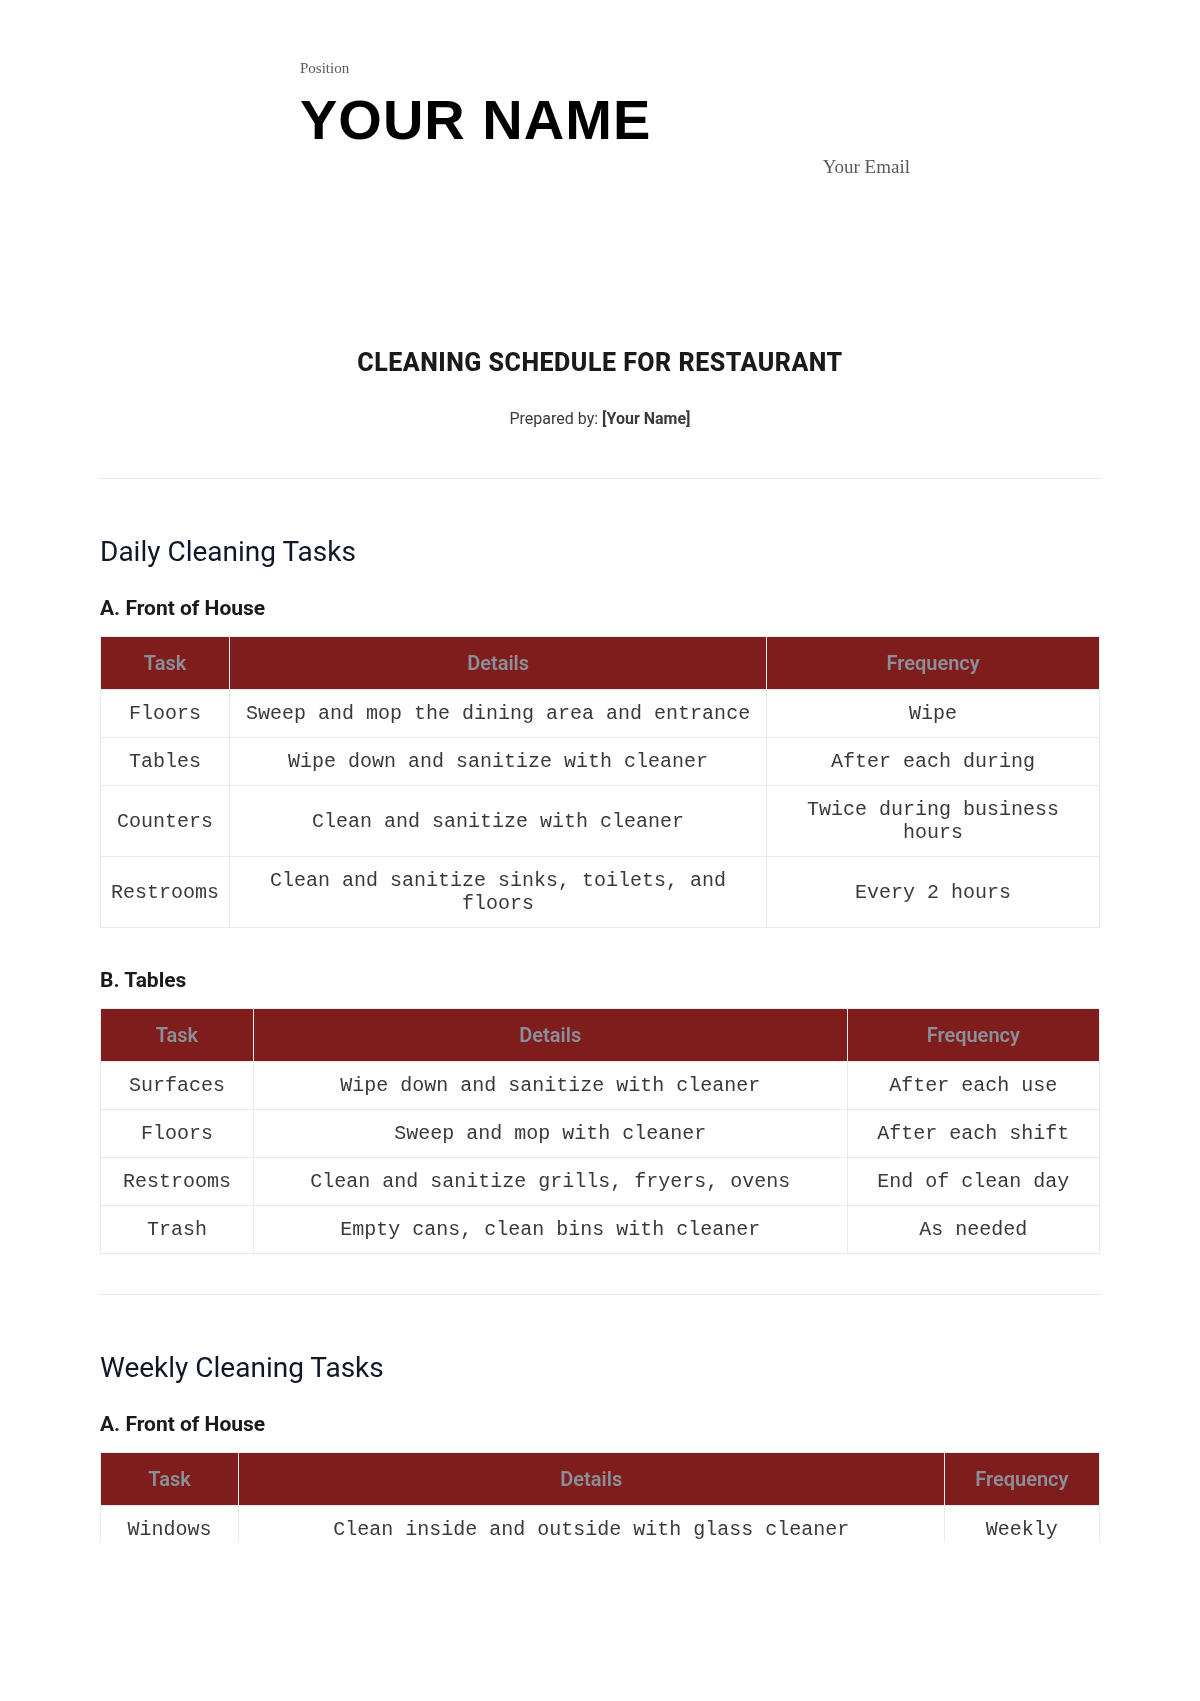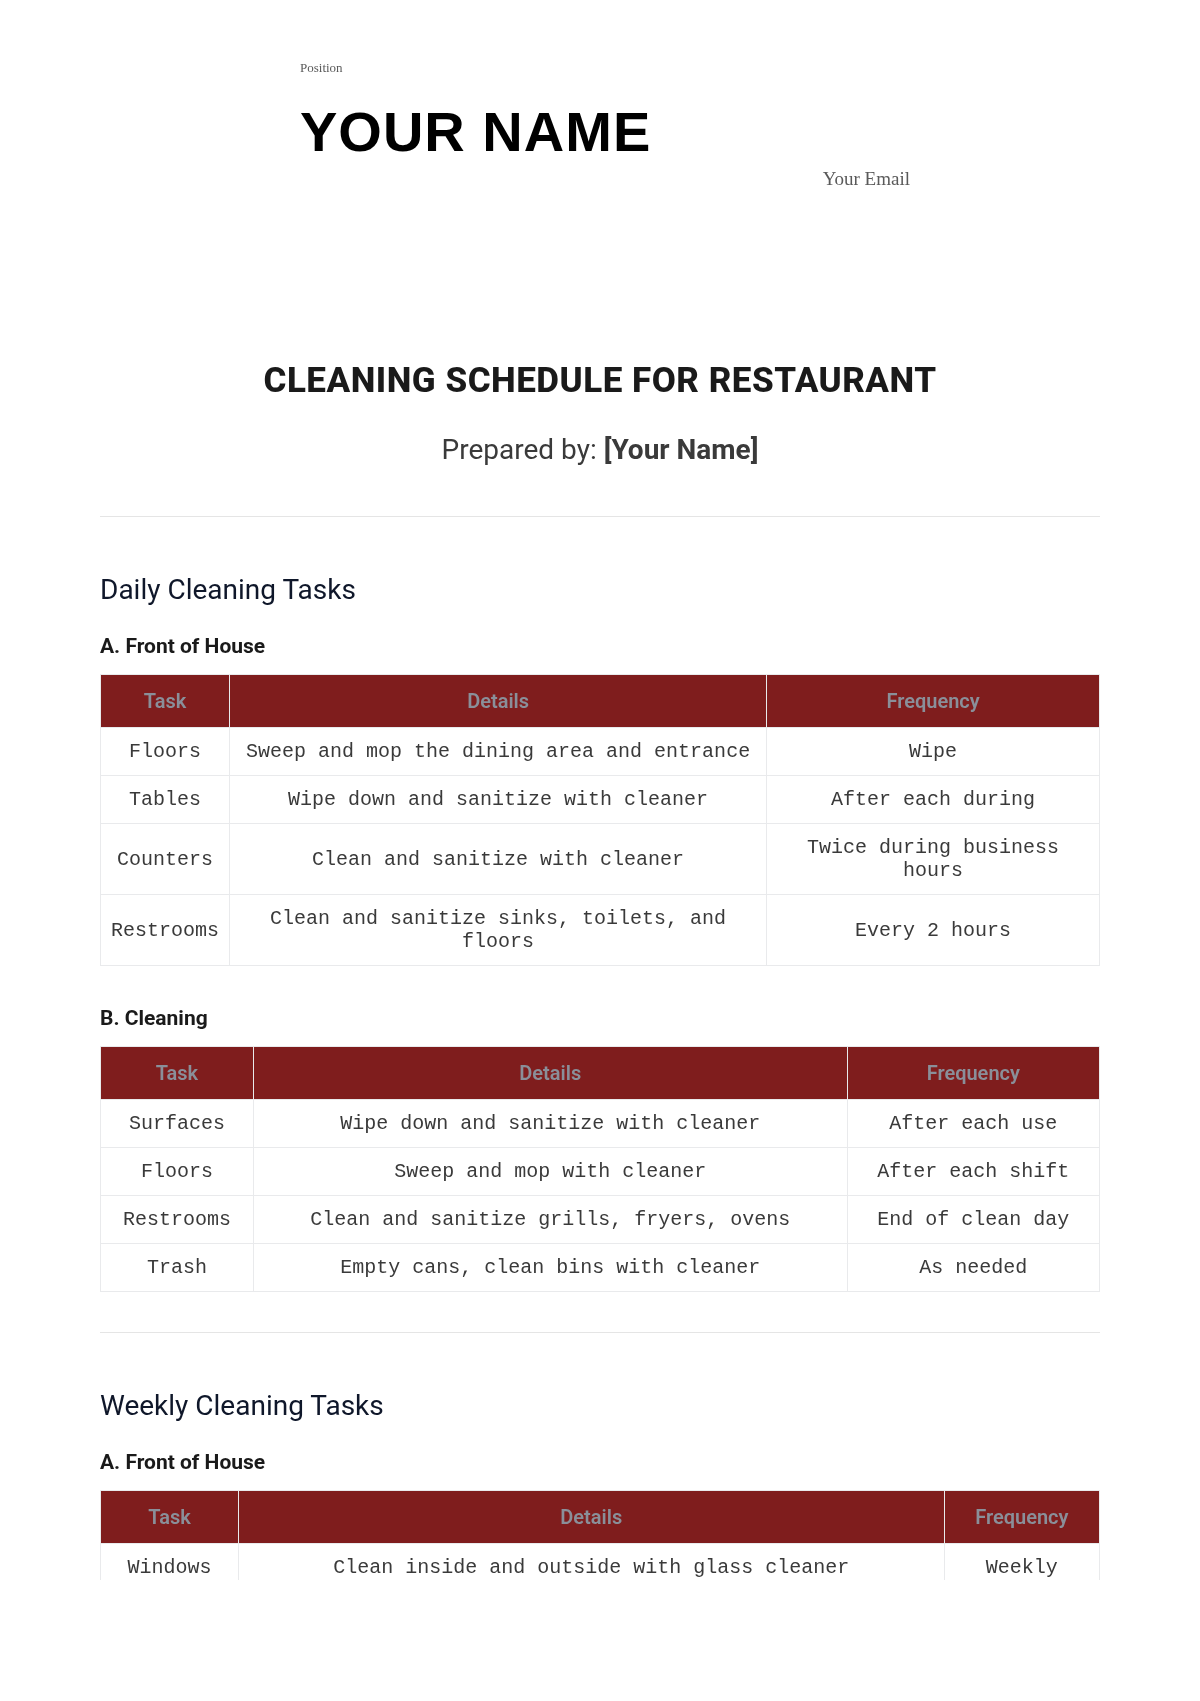"Position" .position-label { font-size: 13px -> 15px; margin-bottom: 23px -> 10px }
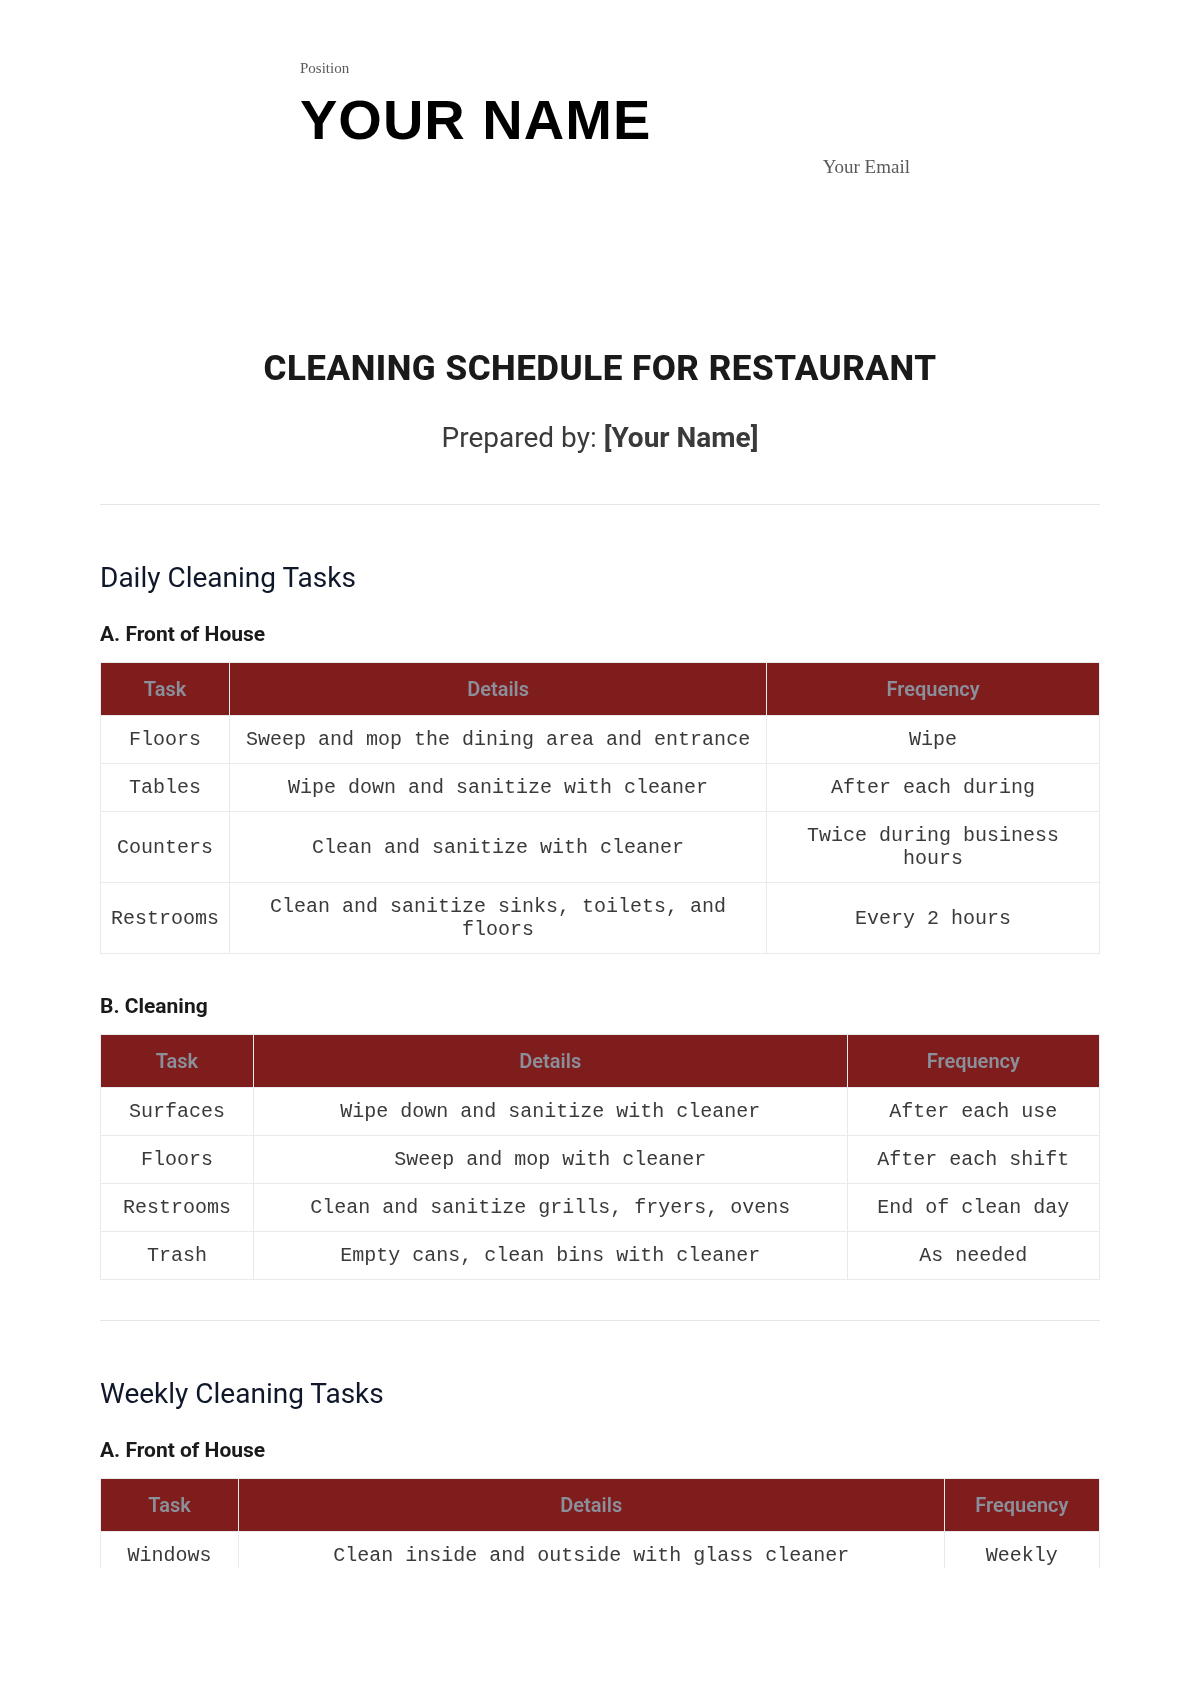"CLEANING SCHEDULE FOR RESTAURANT" .doc-title { font-size: 35px -> 25px }
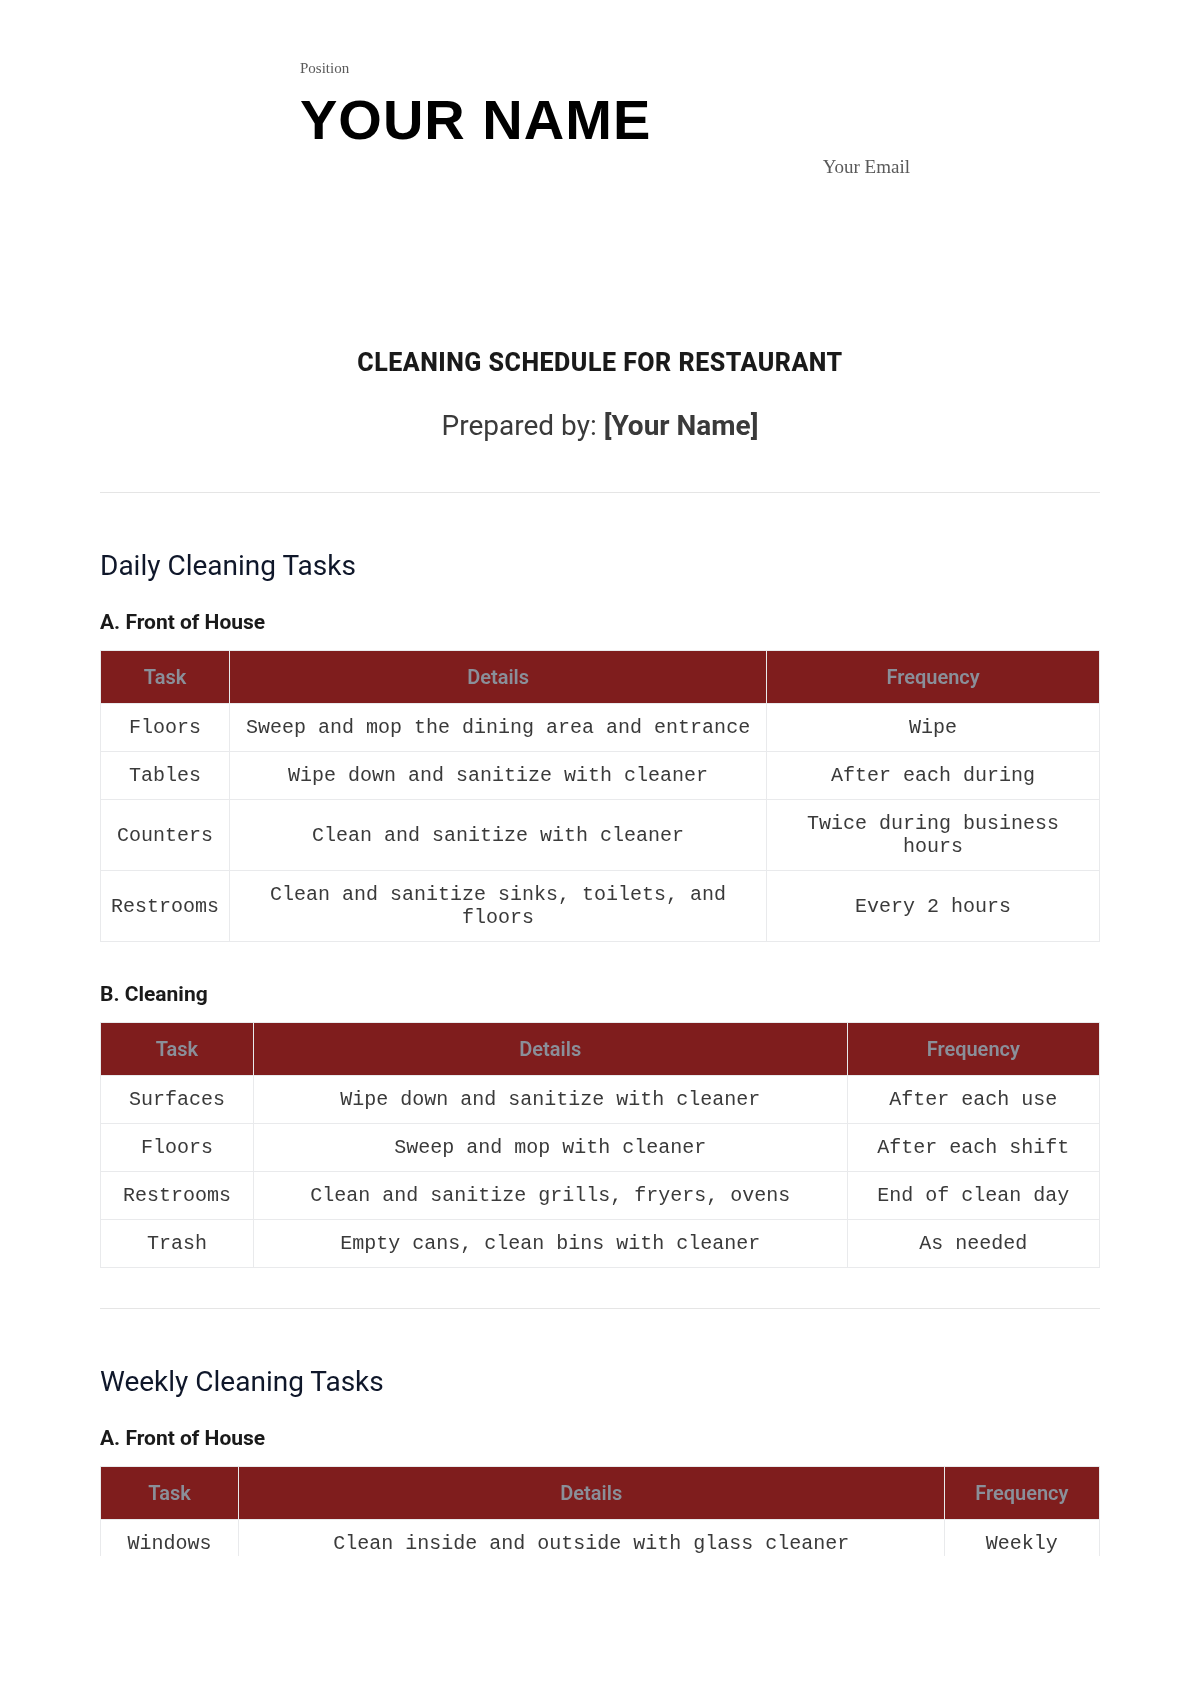"Prepared by: [Your Name]" .prepared-by { font-size: 28px -> 16px }
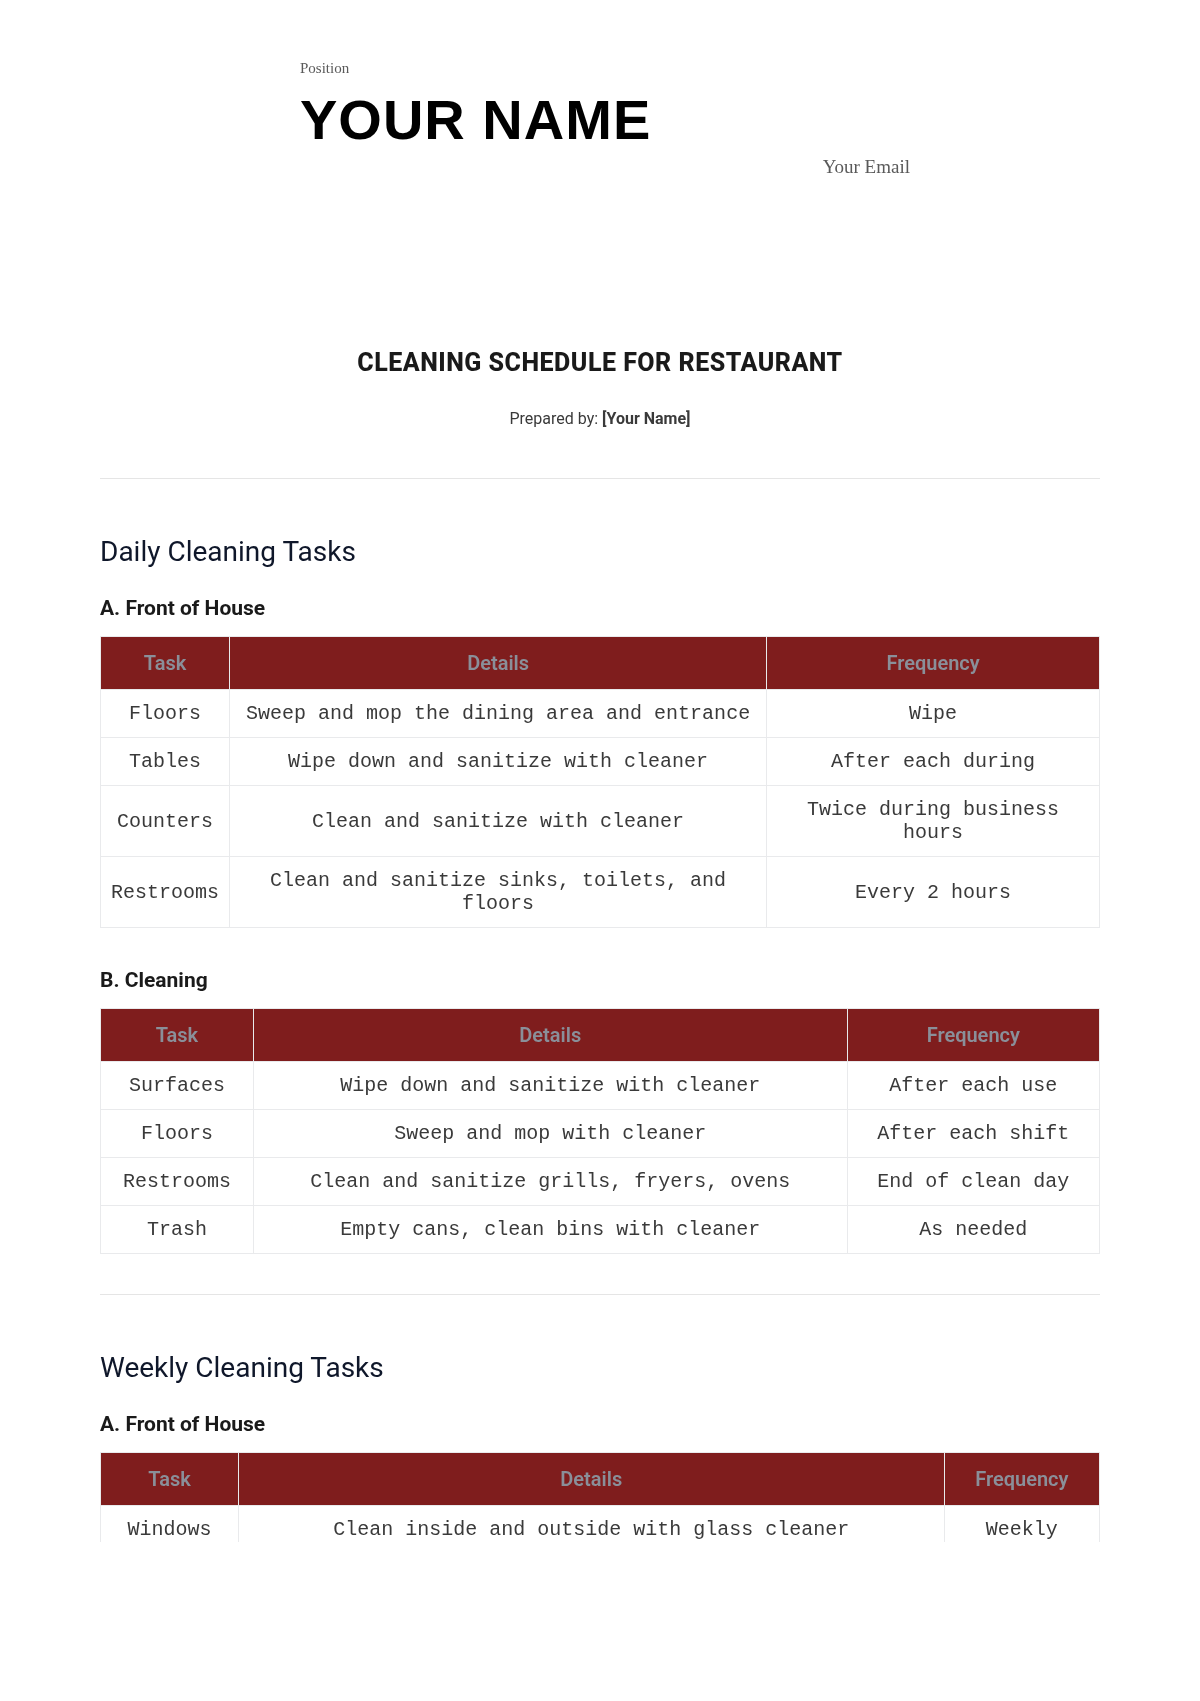"B. Cleaning" h3.subsection-heading { text: Cleaning -> Tables }
